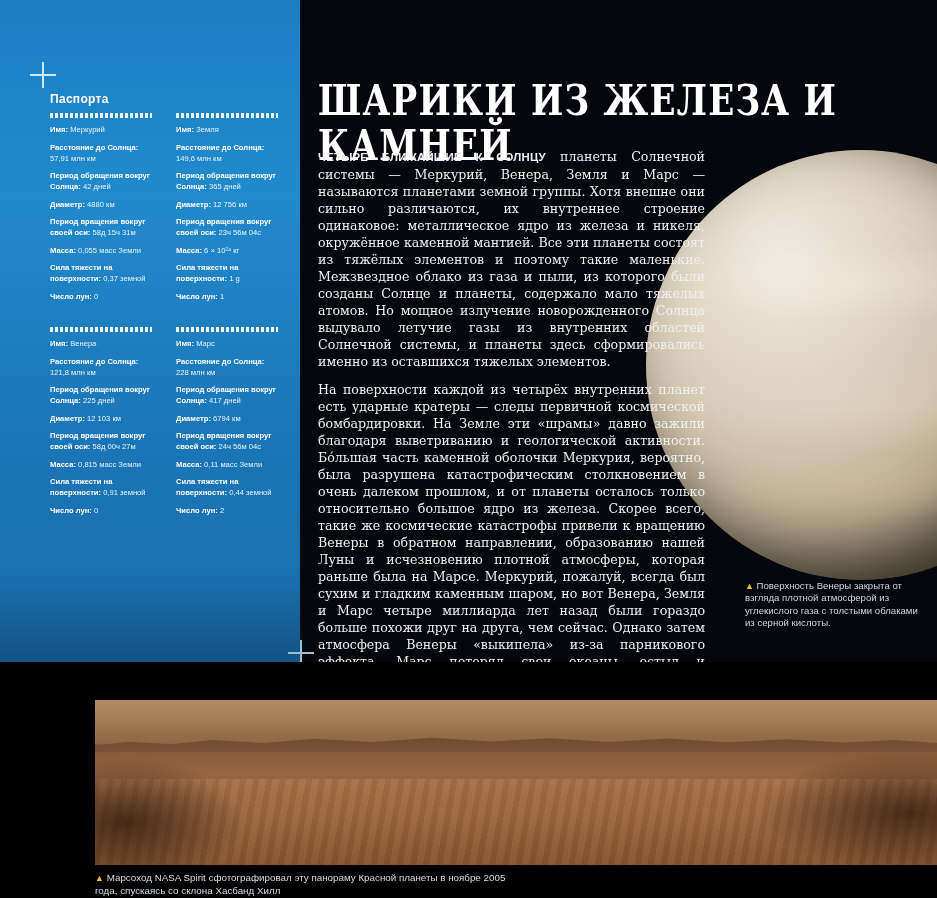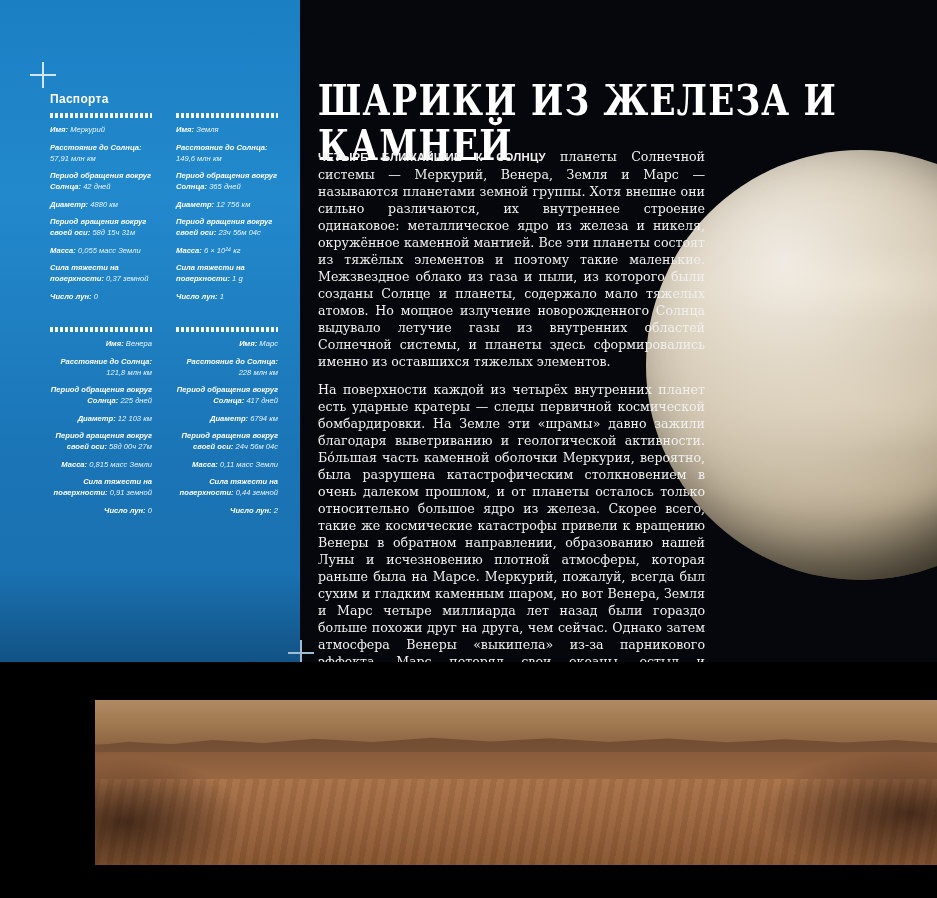"Имя: Меркурий" .card-row { font-style: italic -> none }
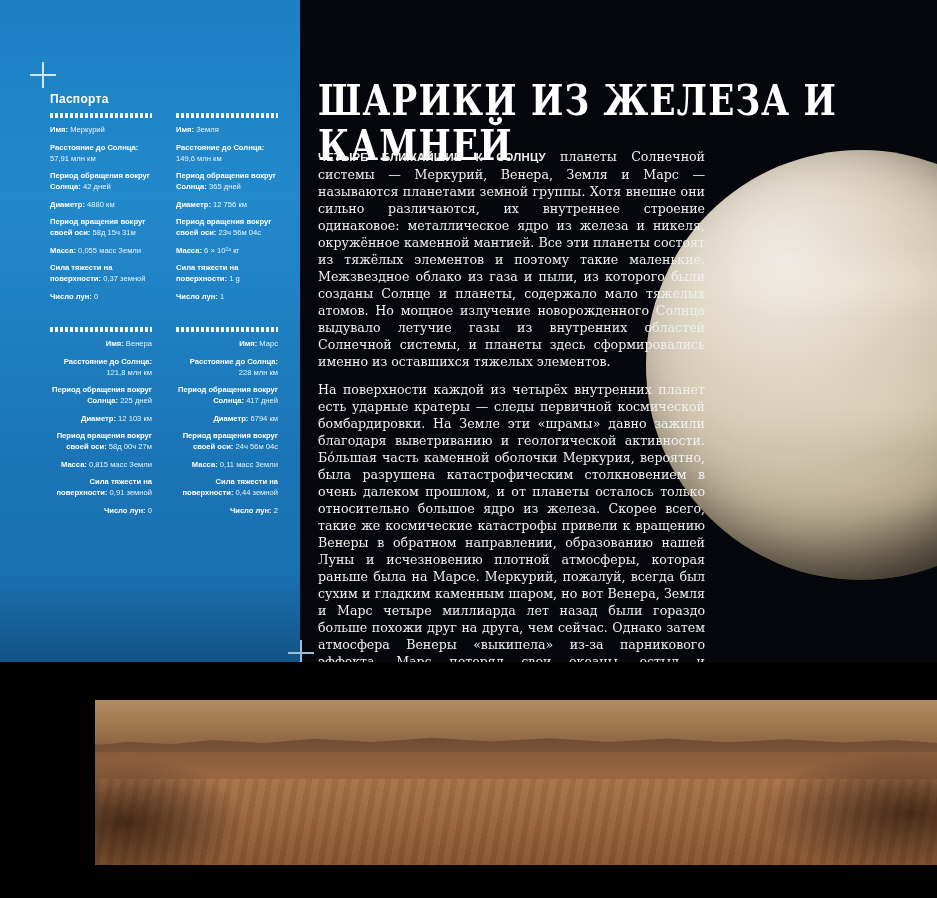"Имя: Венера" div.card-row { text-align: right -> none }
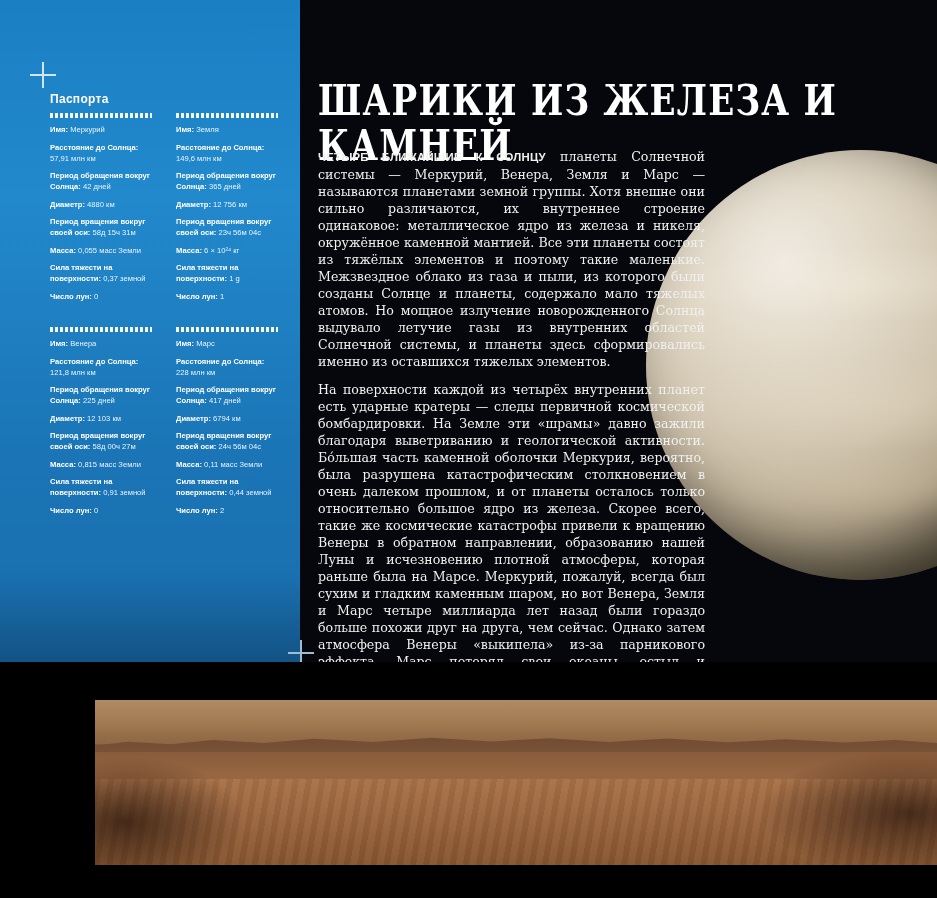"▲ Поверхность Венеры закрыта от" div.venus-caption { html: none -> <div> <span>▲</span> <span>Поверхность Венеры закрыта от взгляда плотной атмосферой из углекислого газа с толстыми облаками из серной кислоты.</span> </div> }
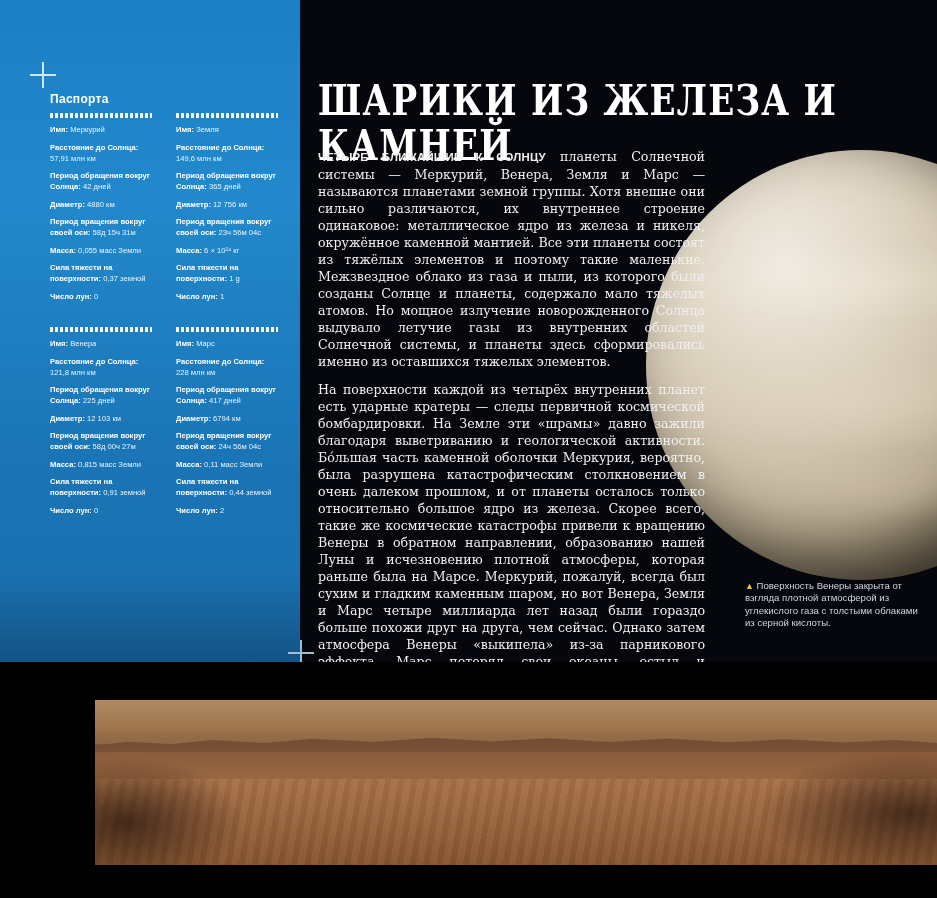"▲ Марсоход NASA Spirit сфотографировал" div.mars-caption { html: none -> <div> <span>▲</span> <span>Марсоход NASA Spirit сфотографировал эту панораму Красной планеты в ноябре 2005 года, спускаясь со склона Хасбанд Хилл</span> </div> }
